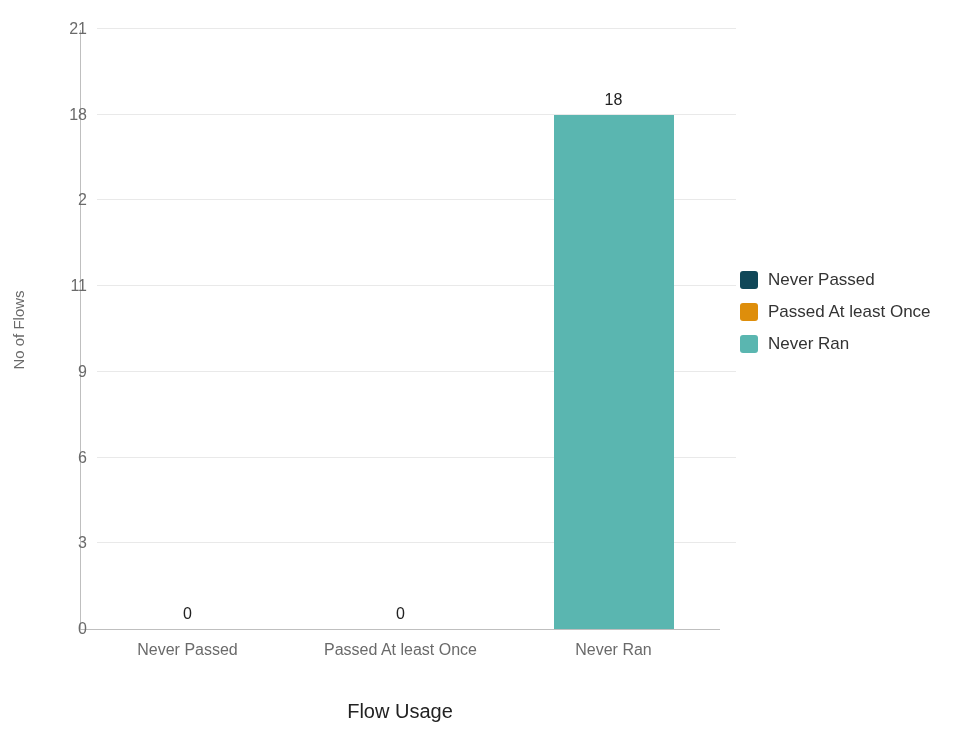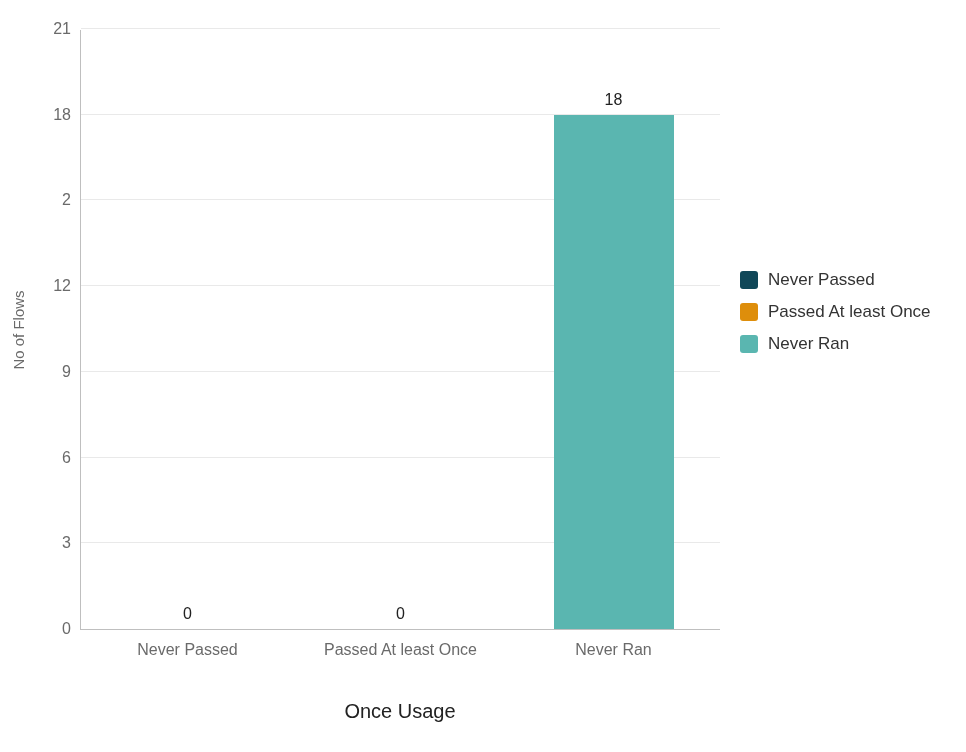"21" .gridline { left: 0 -> 16px }
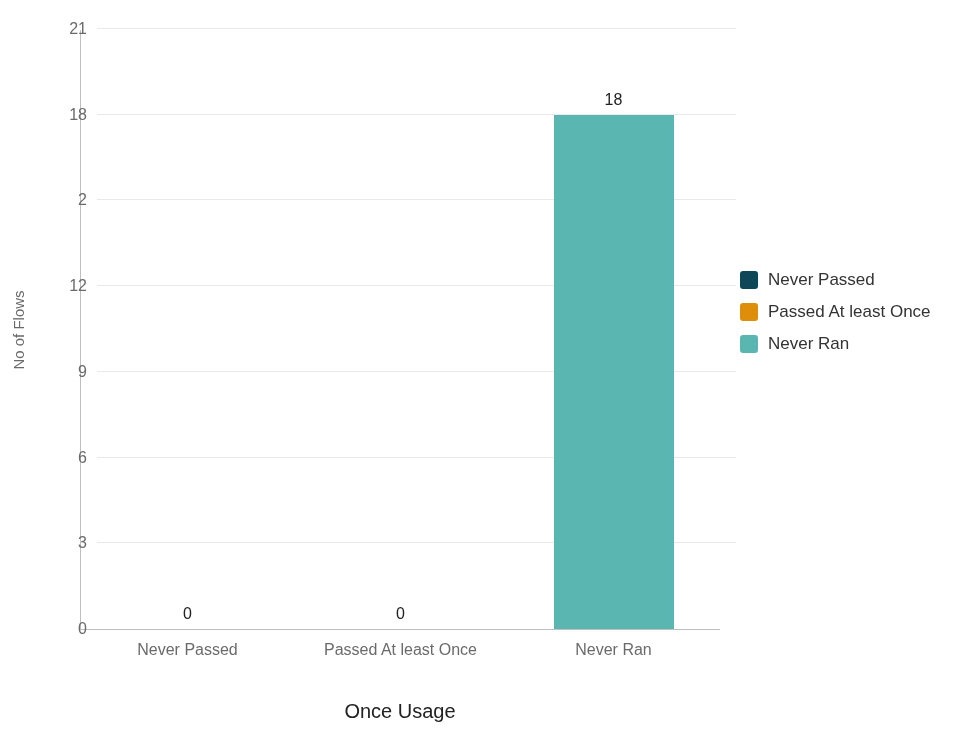"12" span.y-tick-label { text: 12 -> 11 }
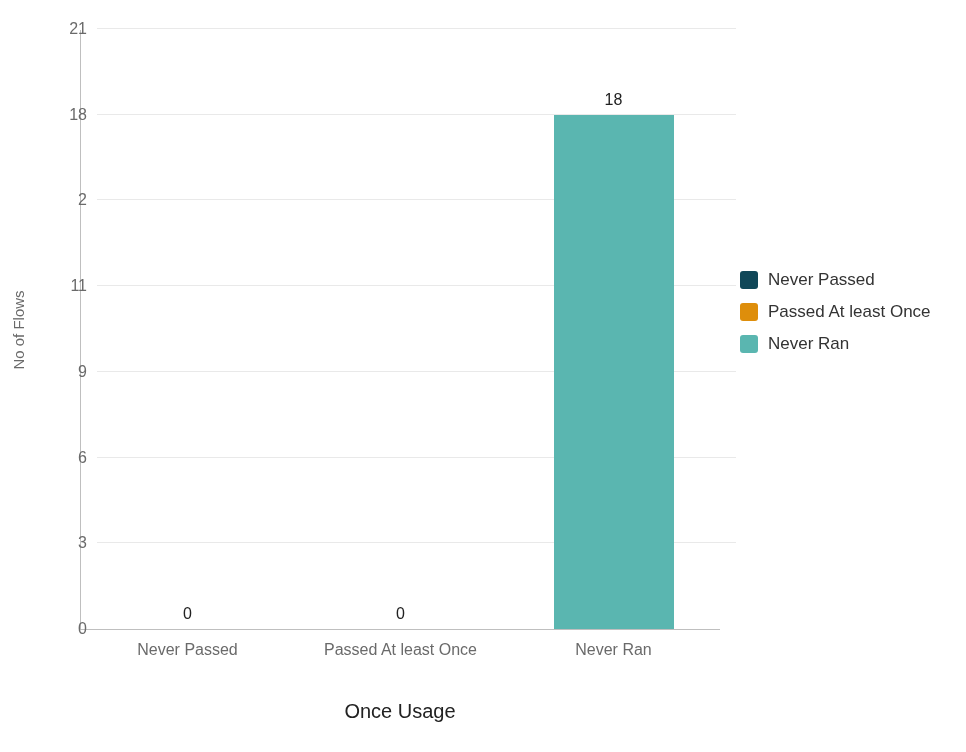"Once Usage" div.x-axis-label { text: Once -> Flow }
